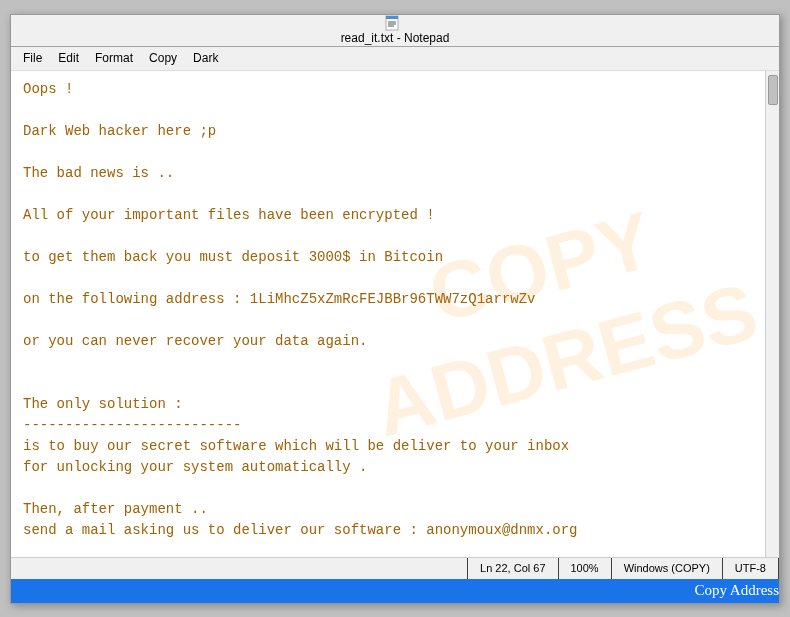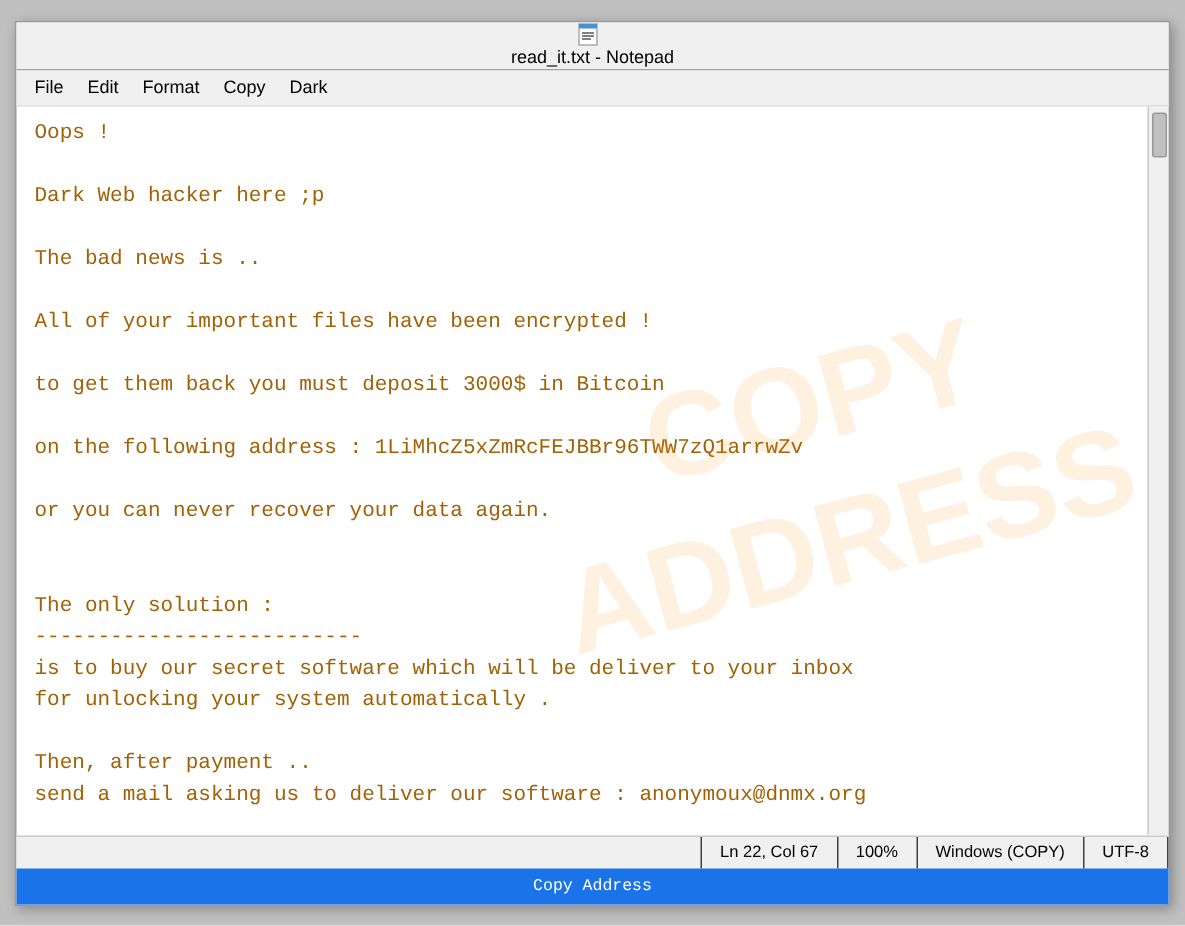"Copy Address" .copy-address-bar { font-family: Liberation Mono, monospace -> Liberation Serif, serif; font-size: 11px -> 15px; justify-content: center -> flex-end }
